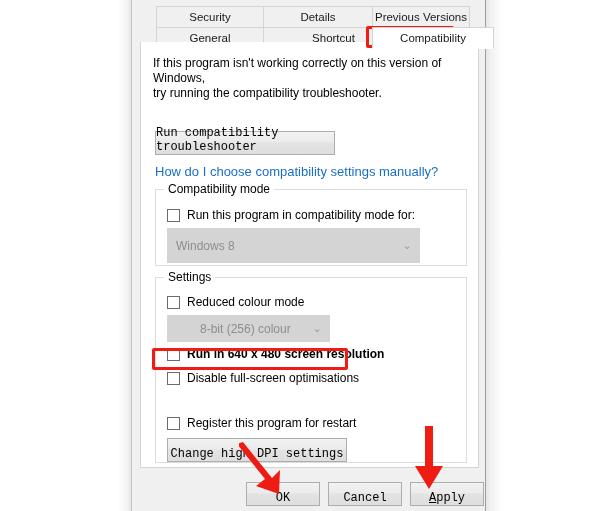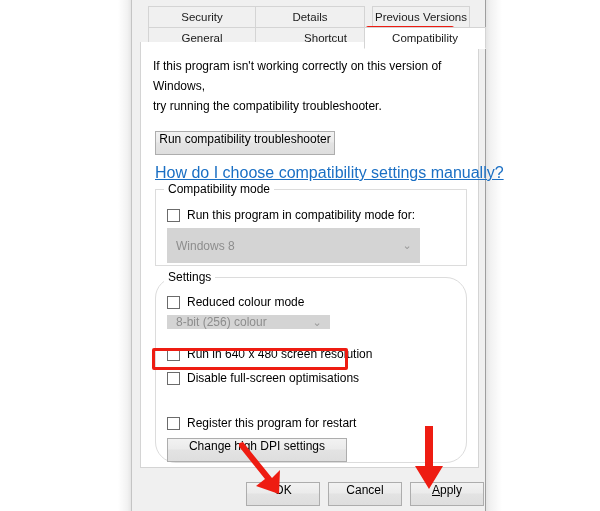"Security" .tabrow { left: 8px -> 16px }
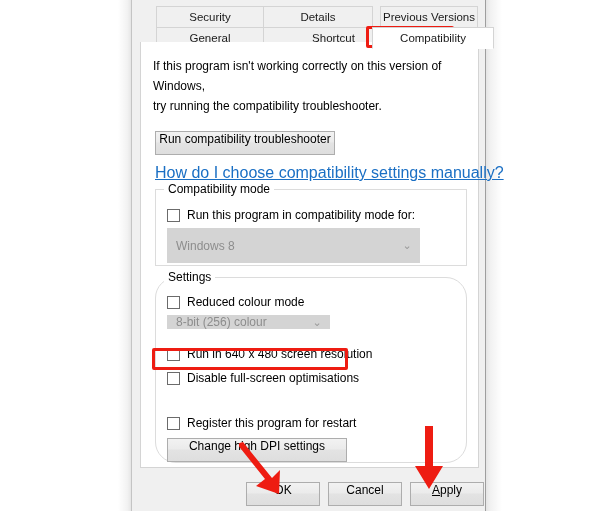"Previous Versions" .t-prev { margin-left: 8px -> none }
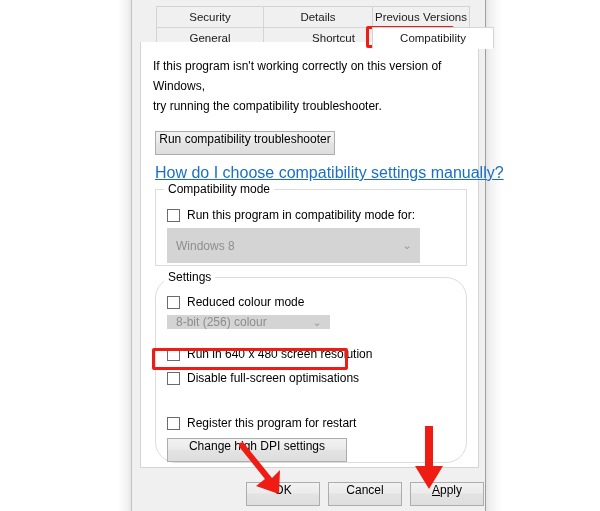"If this program isn't working" .intro { line-height: 20px -> 15px }
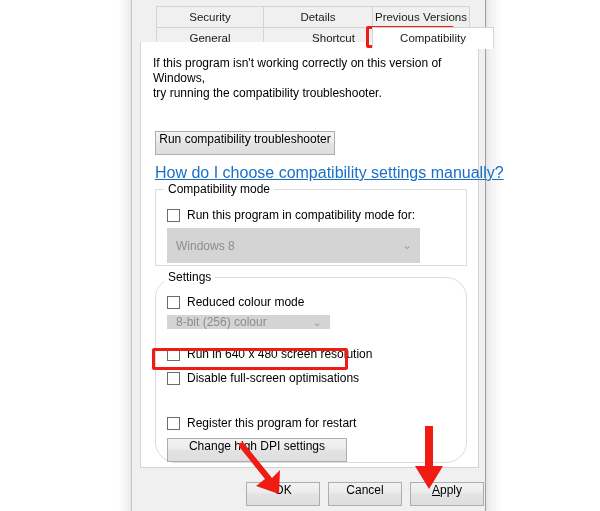"Run compatibility troubleshooter" .btn { align-items: flex-start -> flex-end; font-family: Liberation Sans, sans-serif -> Liberation Mono, monospace }
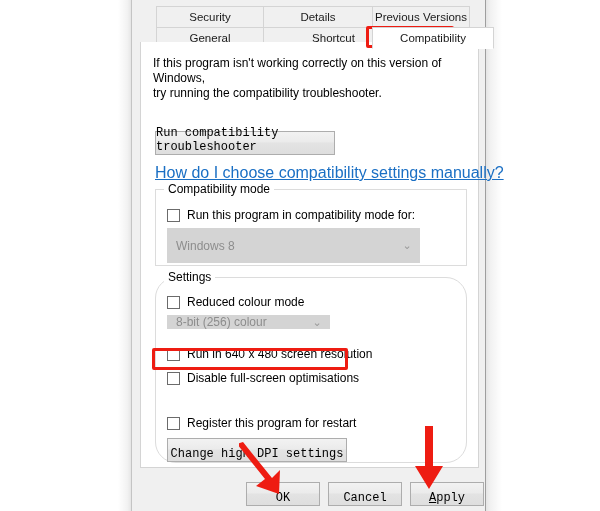"How do I choose compatibility" #help-link { font-size: 16px -> 13px; text-decoration: underline -> none }
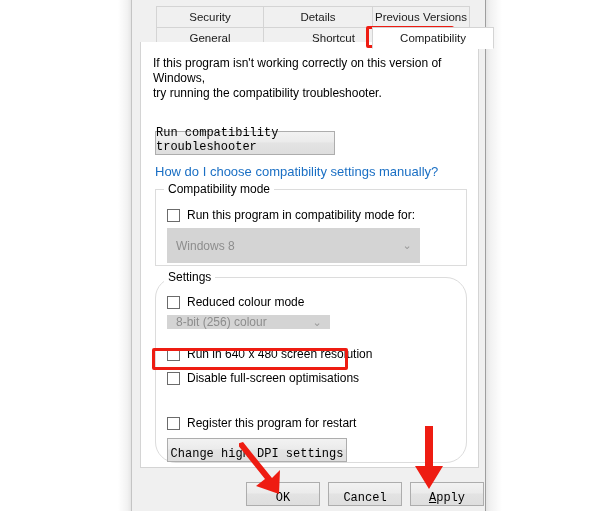"Settings" #grp-settings { border-radius: 21px -> none }
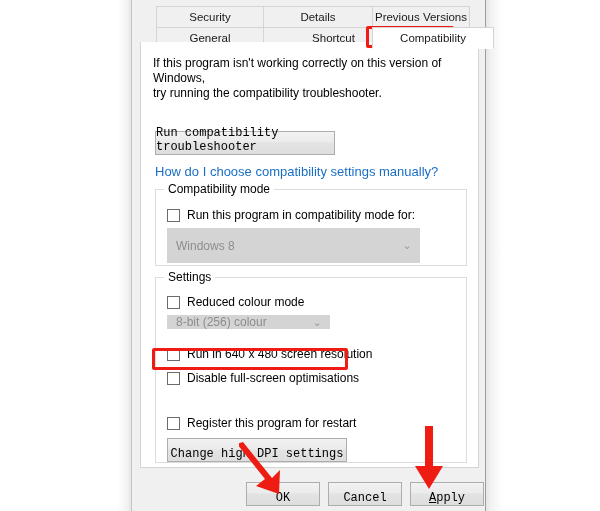"8-bit (256) colour" #combo-color { height: 14px -> 27px; padding-left: none -> 24px }
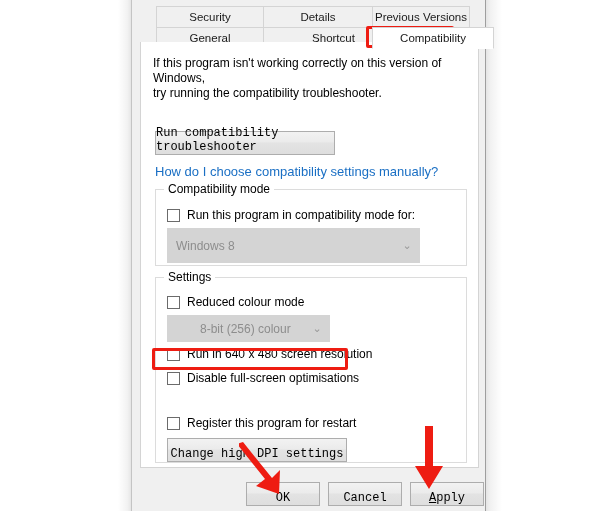"Run in 640 x 480" #cb-640 { font-weight: none -> bold }
